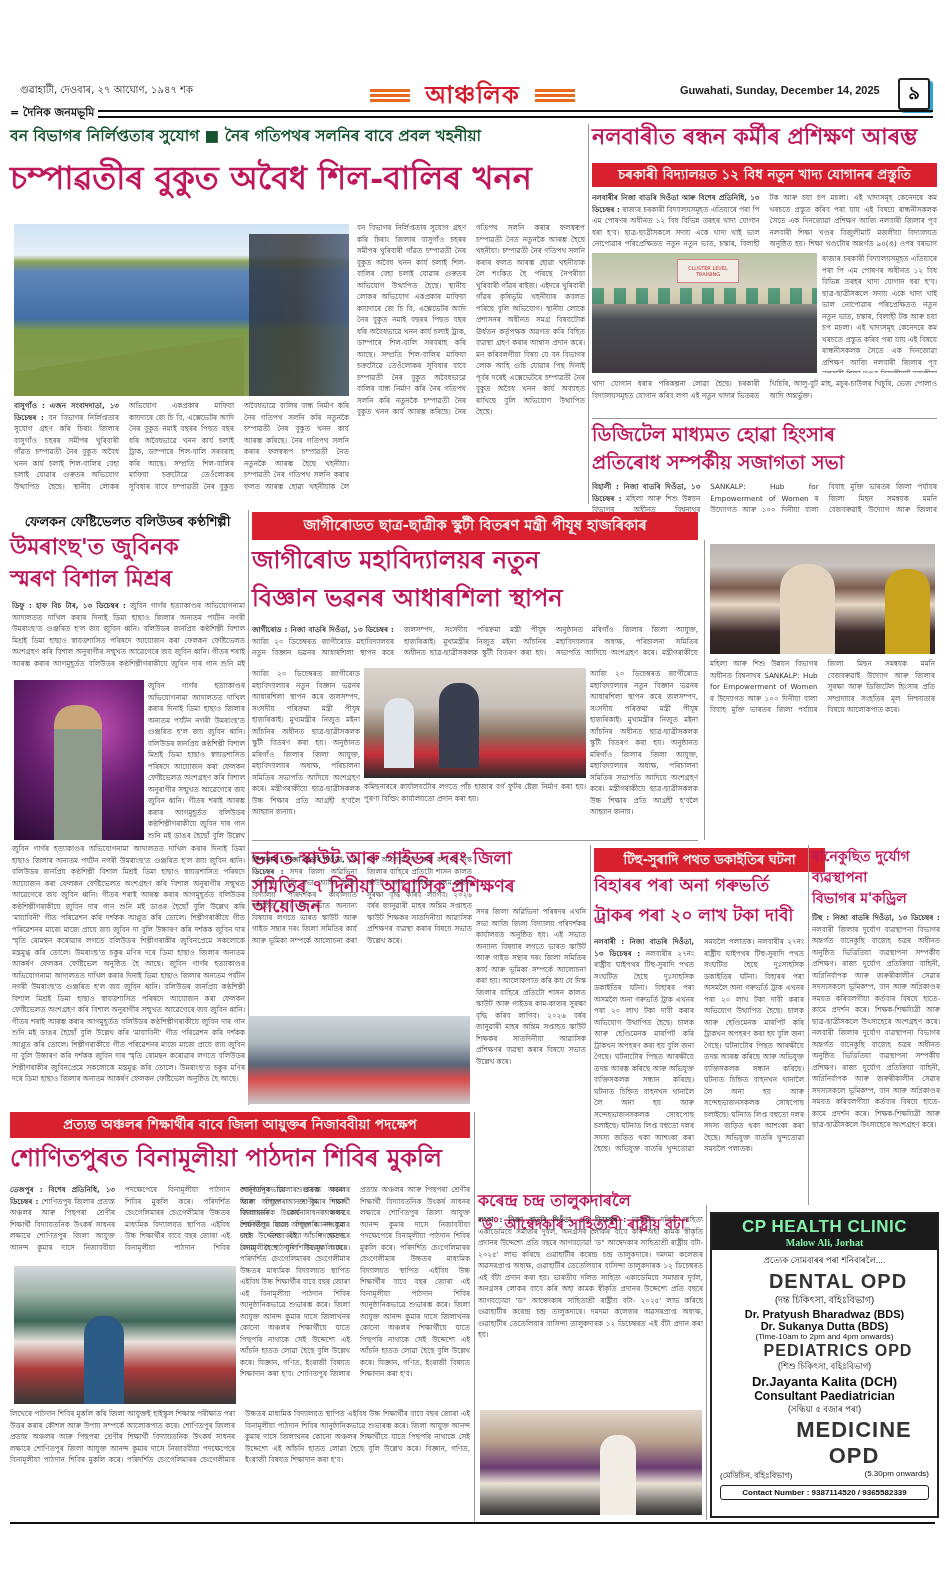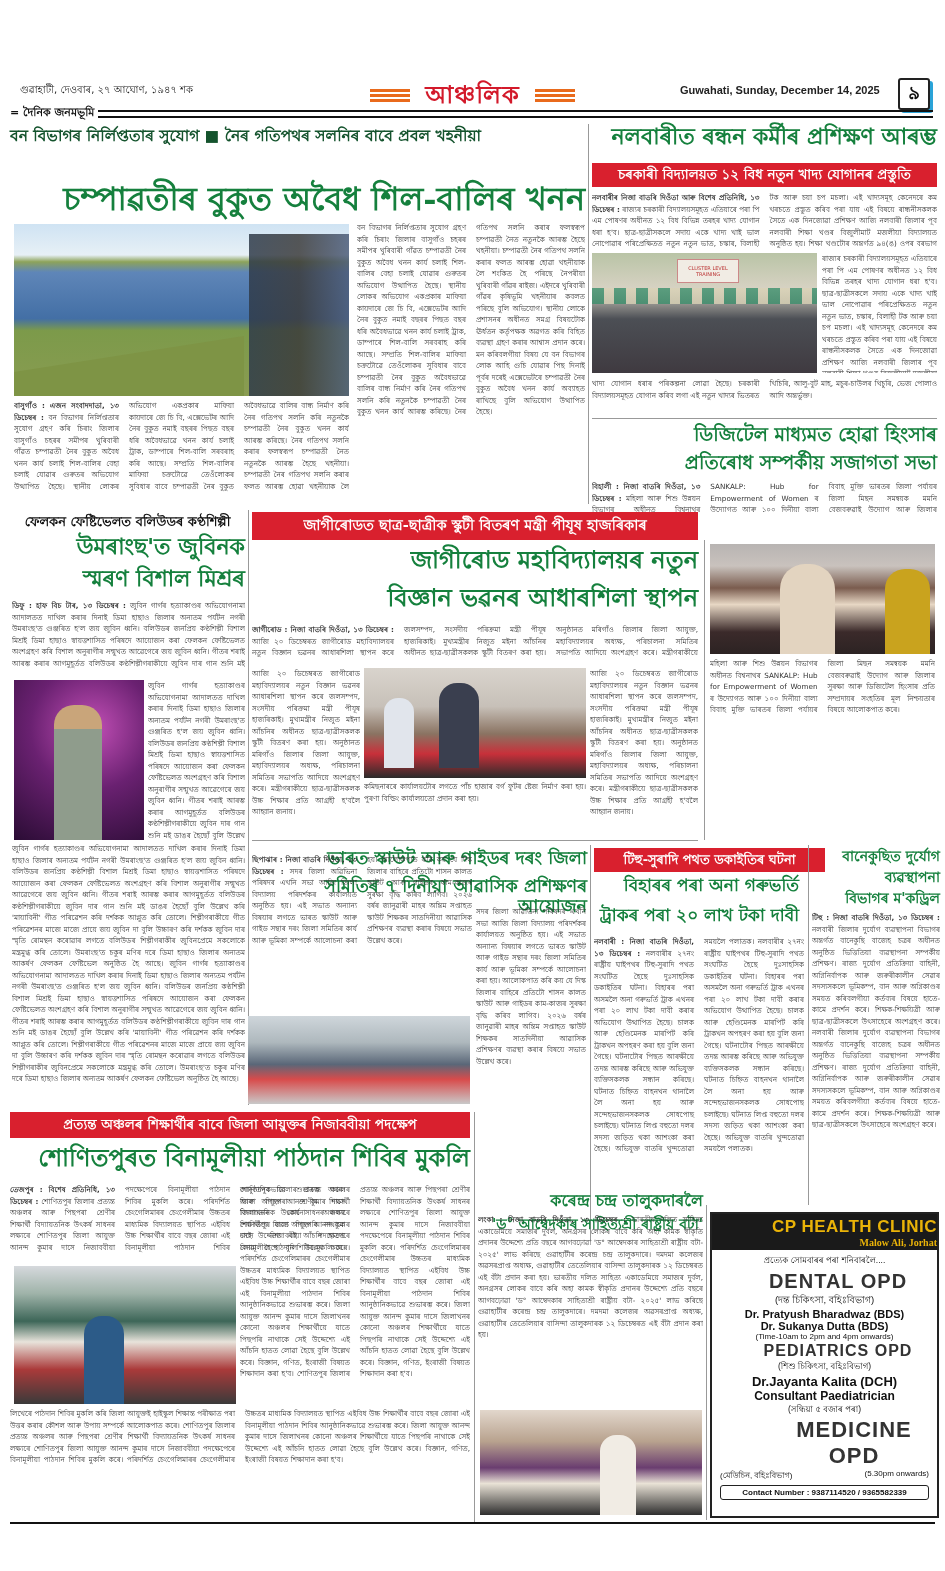"নলবাৰীত ৰন্ধন কৰ্মীৰ প্ৰশিক্ষণ আৰম্ভ" .headline { color: #15803d -> #be185d; text-align: right -> left }
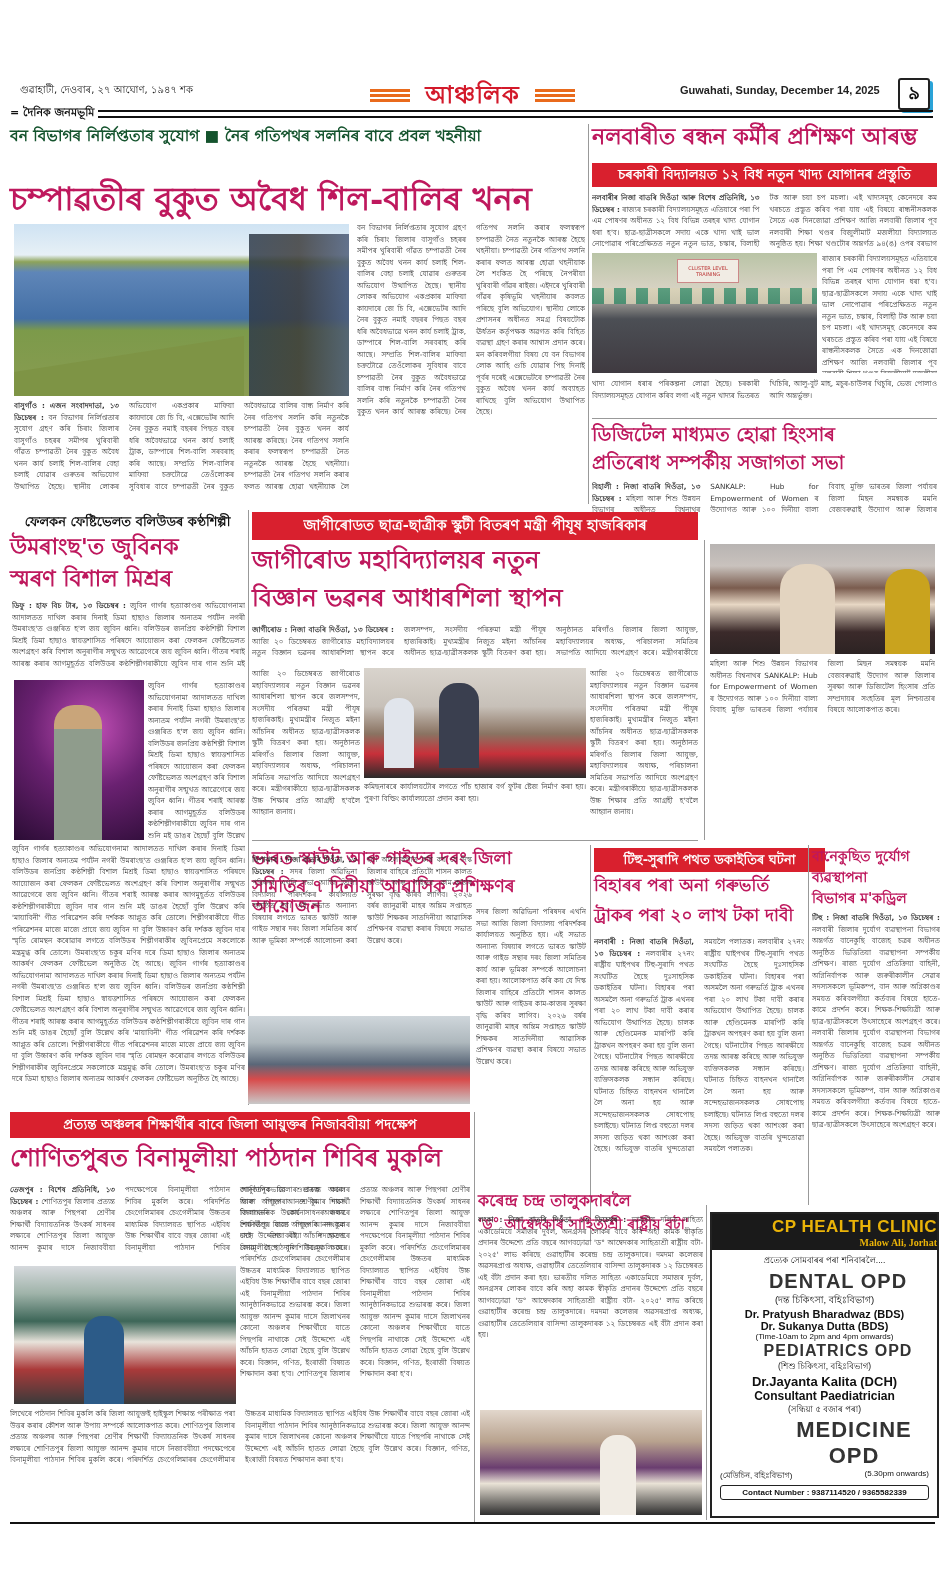"চম্পাৱতীৰ বুকুত অবৈধ শিল-বালিৰ খনন" div.abs { margin-top: 21px -> none }
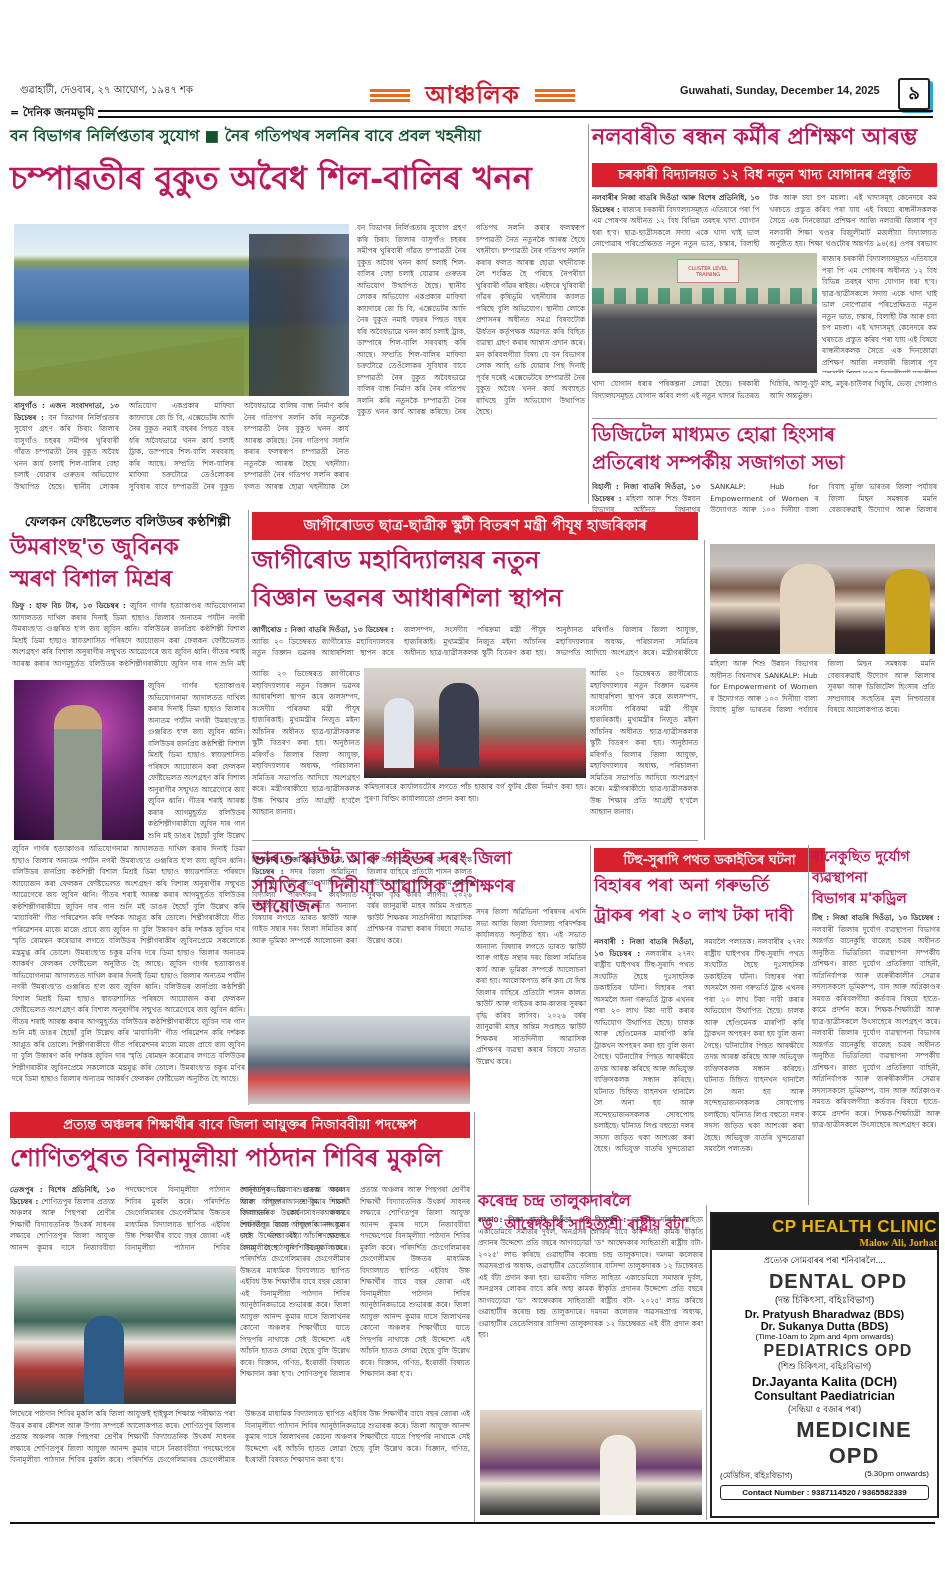"CP HEALTH CLINIC" .ad-head { color: #eab308 -> #86efac; text-align: right -> center }
